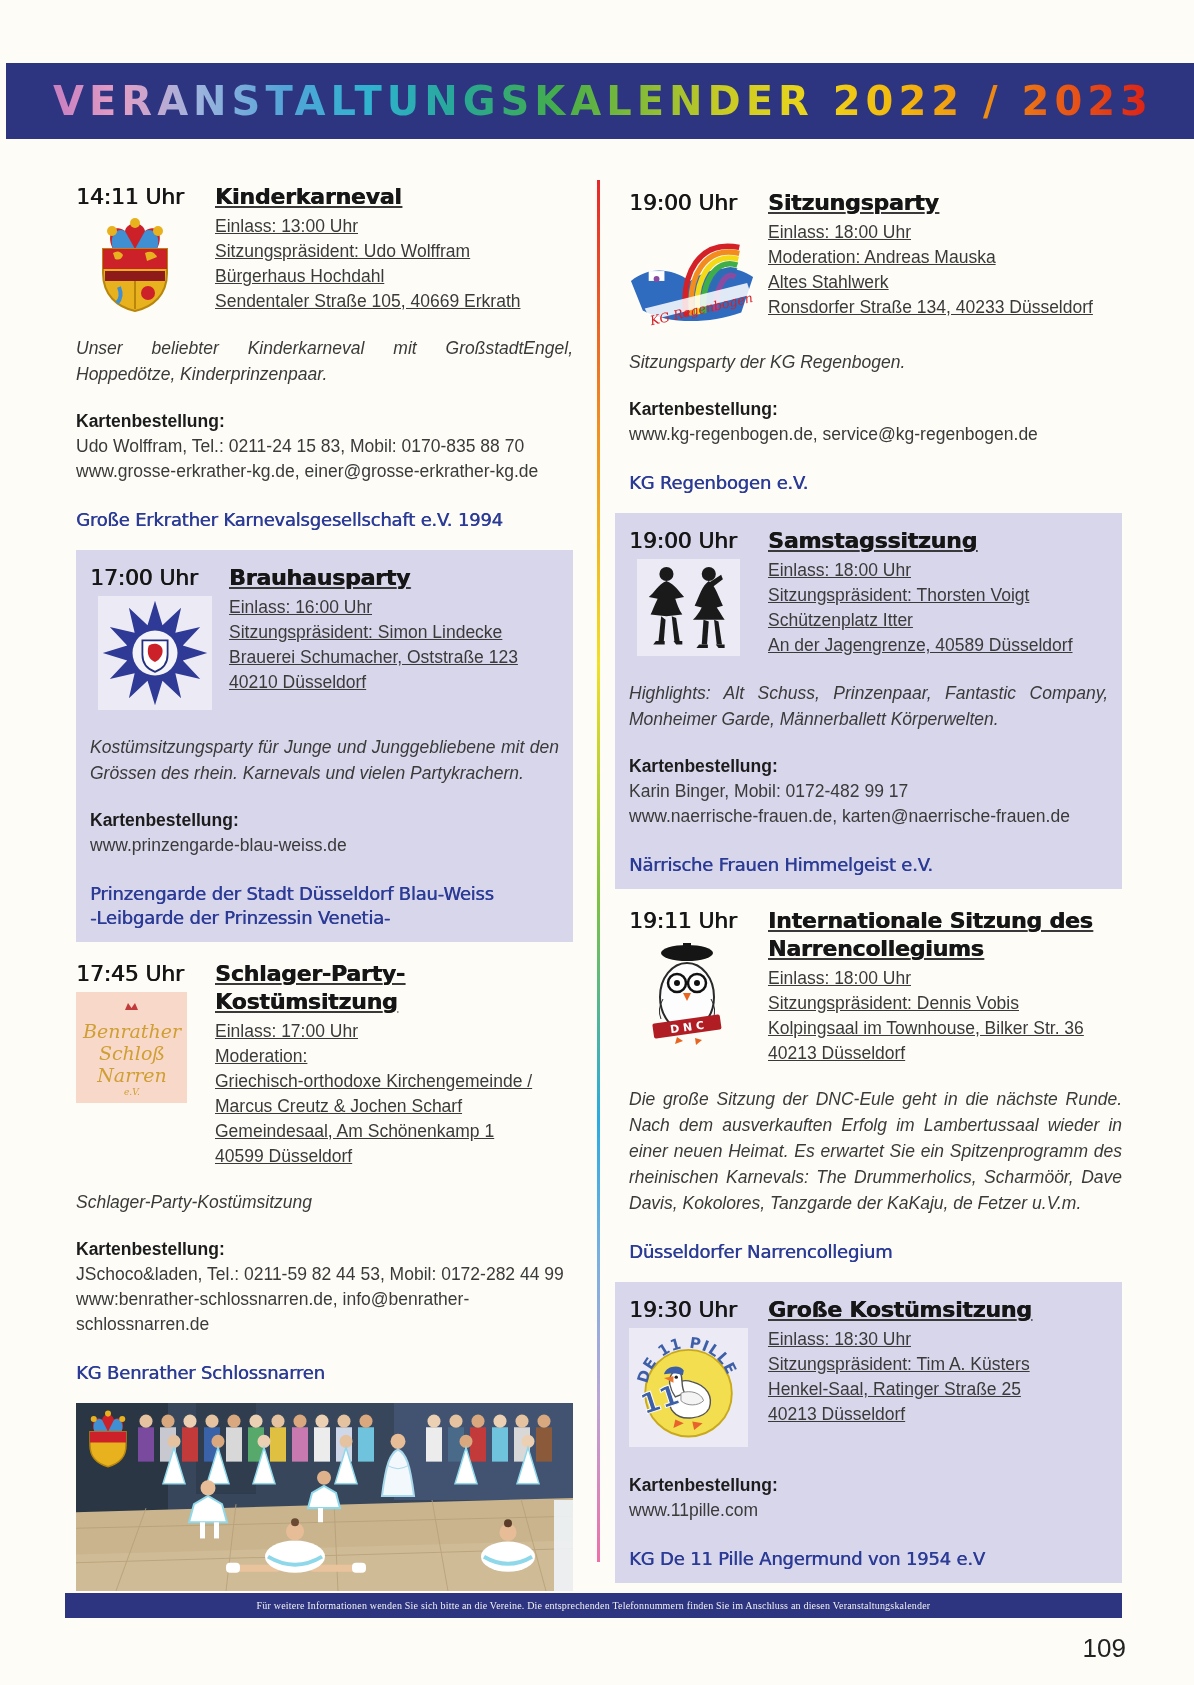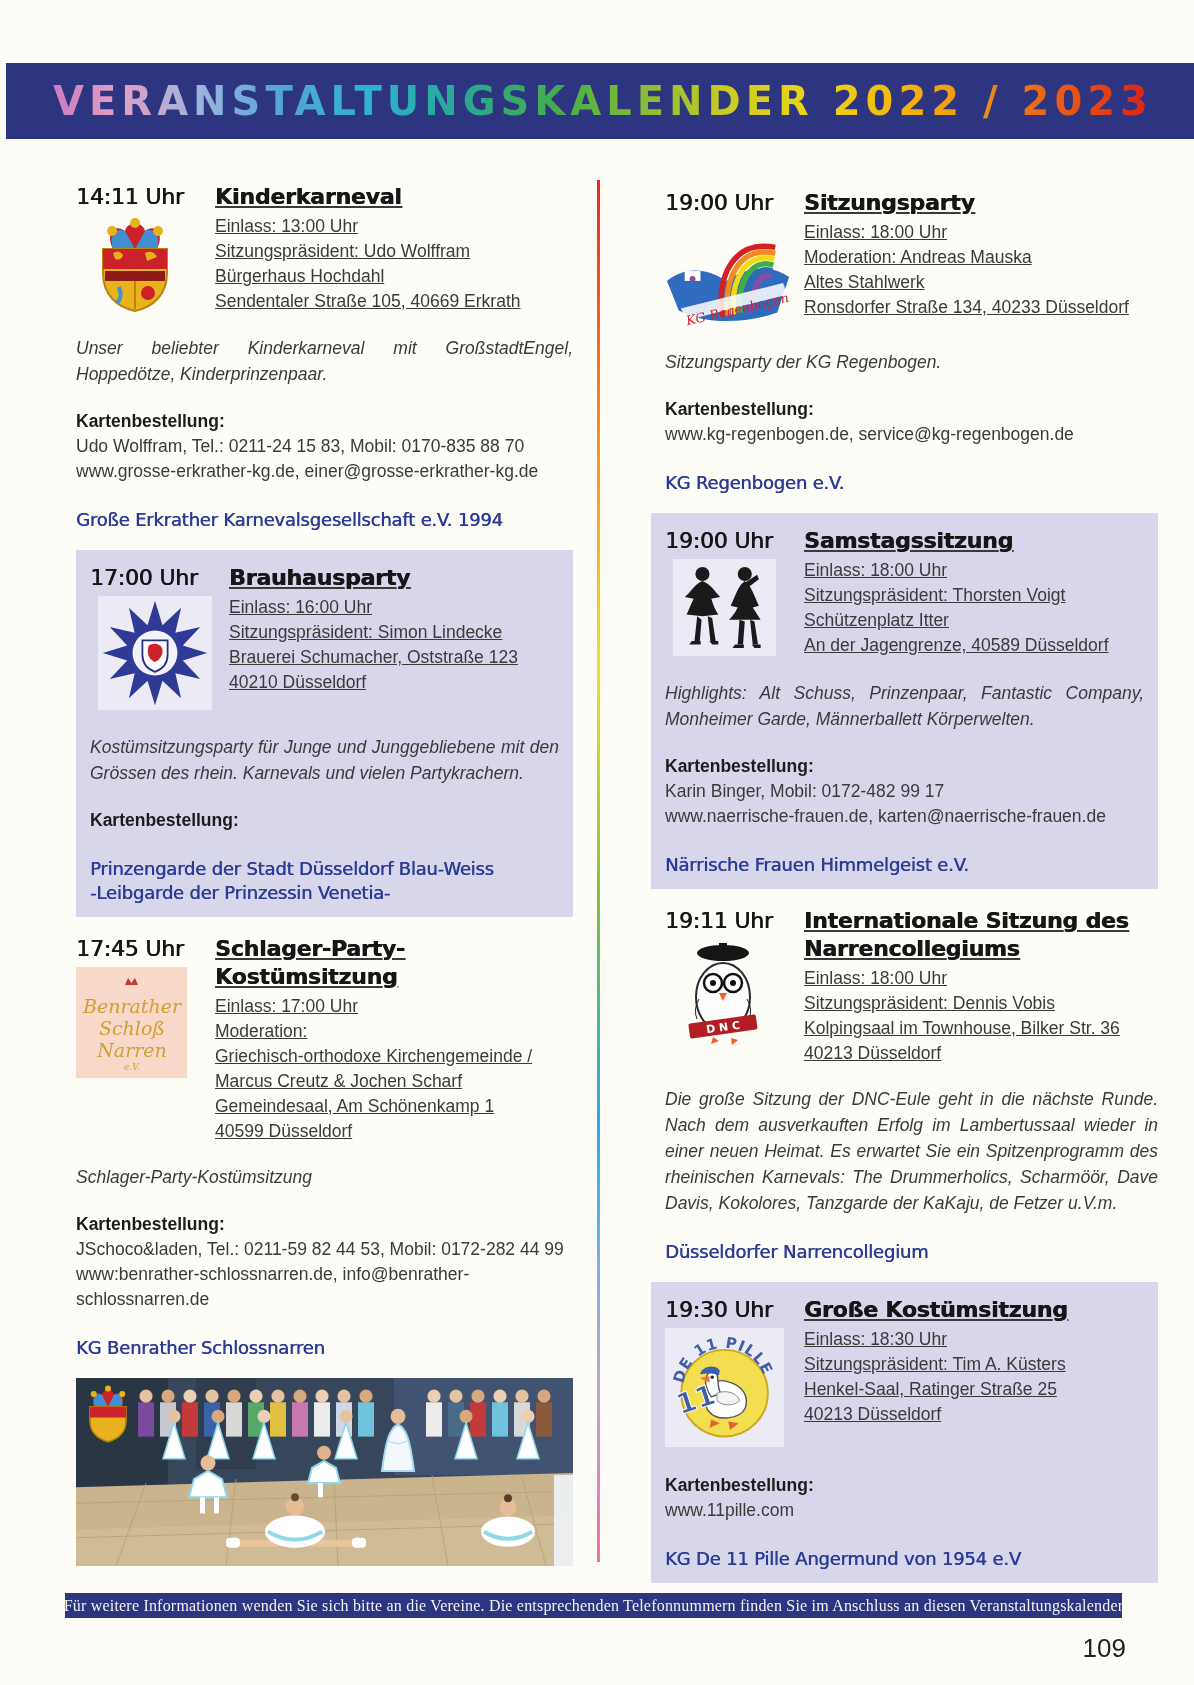"19:00 Uhr" .col-right { left: 651px -> 615px }
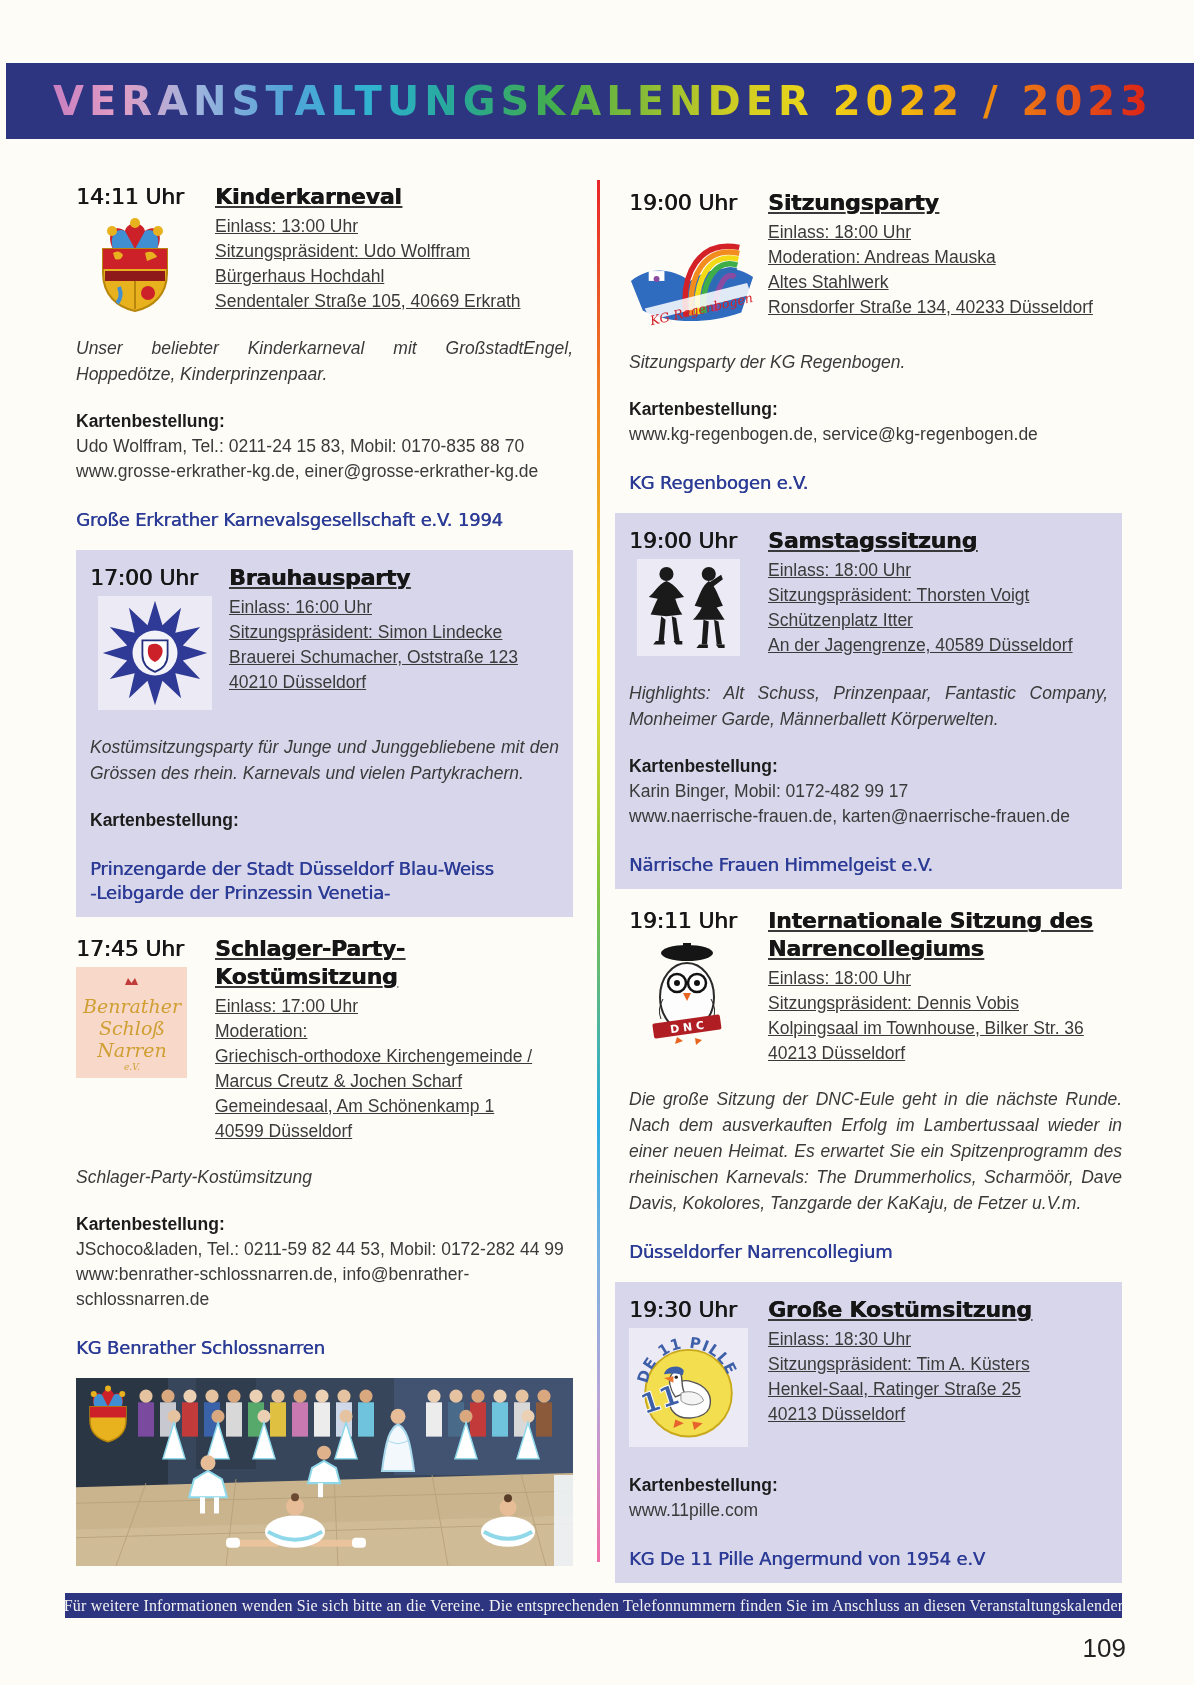"www.prinzengarde-blau-weiss.de" p.order-line { html: none -> <p>www.prinzengarde-blau-weiss.de</p> }
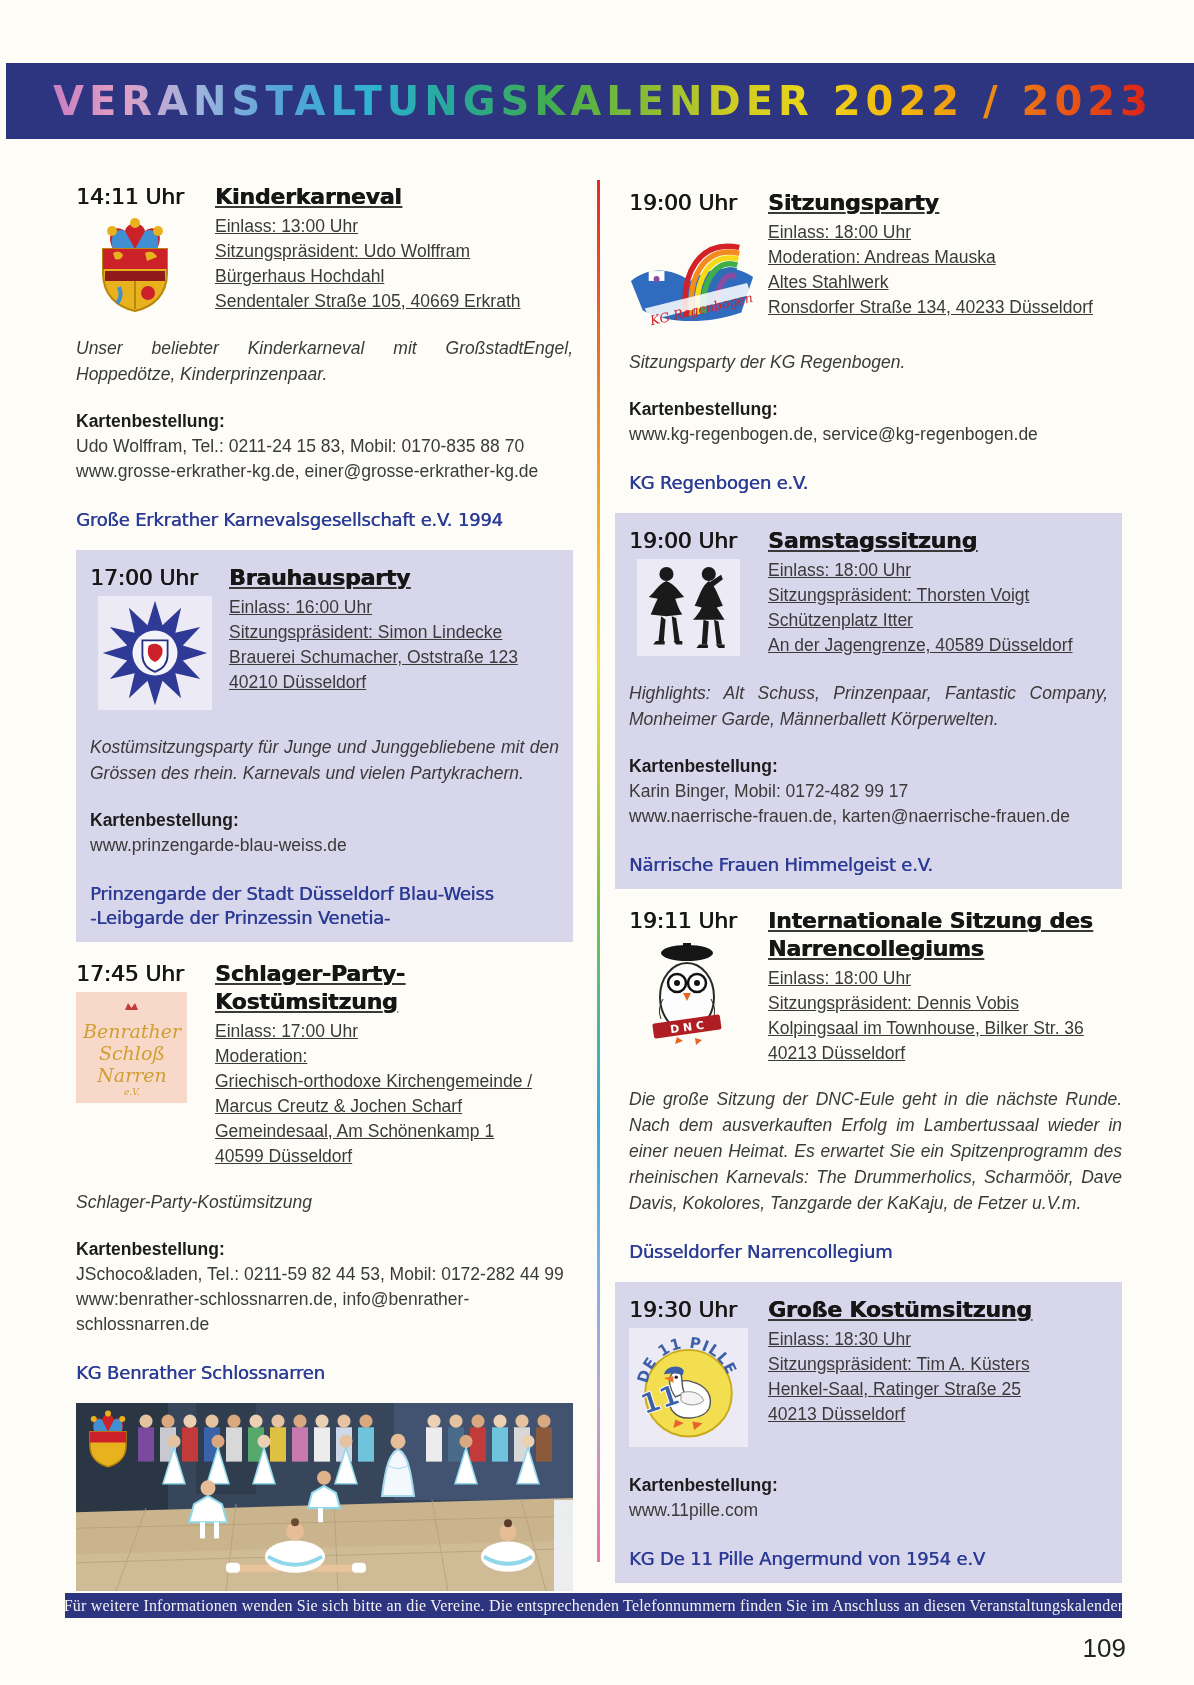"Für weitere Informationen wenden Sie" .footer-note { font-size: 16px -> 10px }
